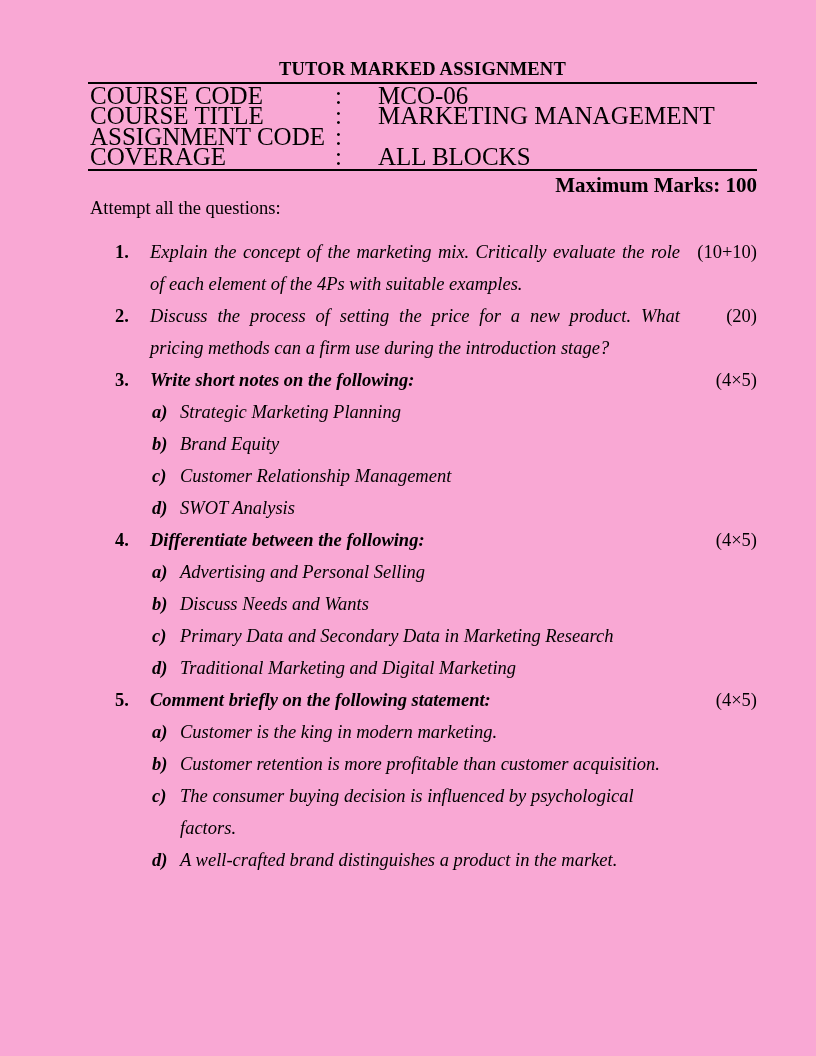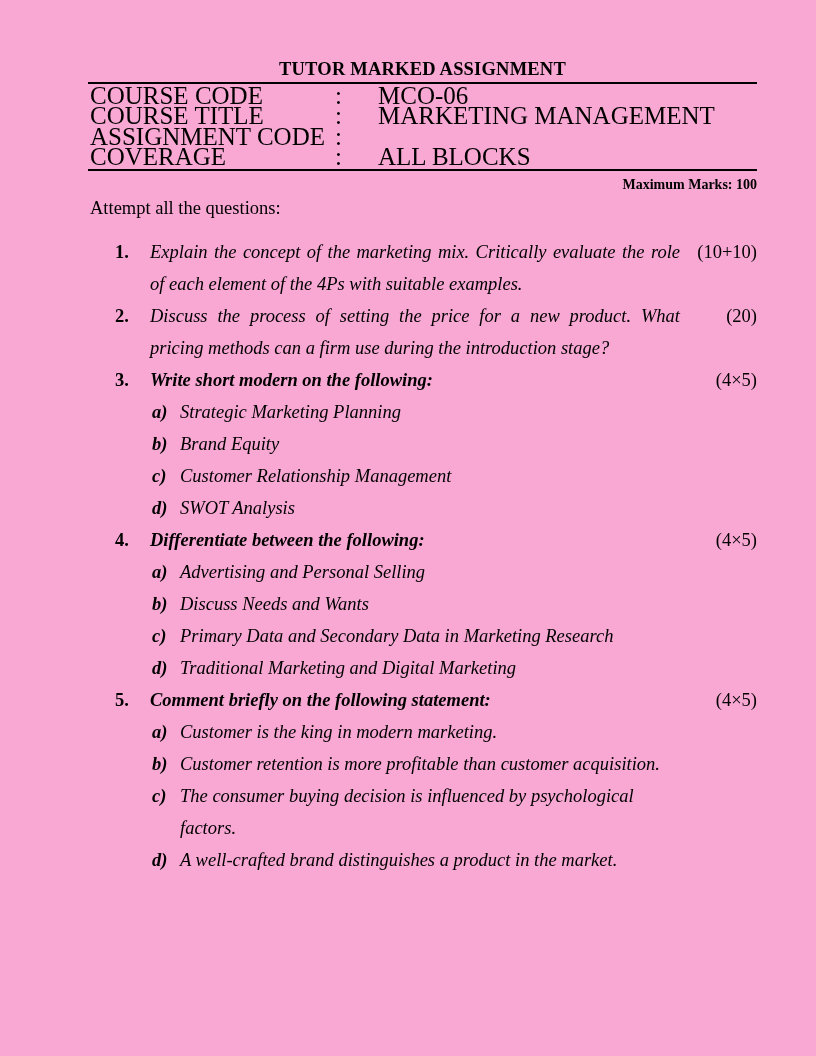"Maximum Marks: 100" .max-marks { font-size: 14px -> 21px }
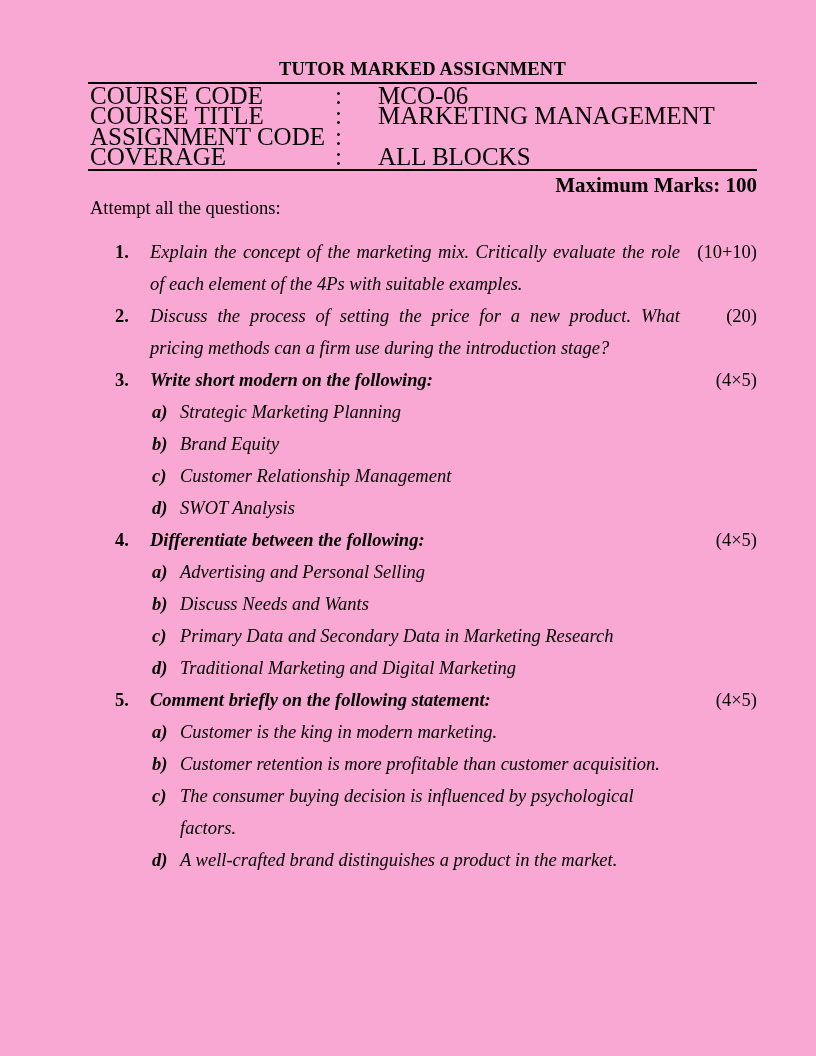"Write short modern on the" div.q-text { text: modern -> notes }
